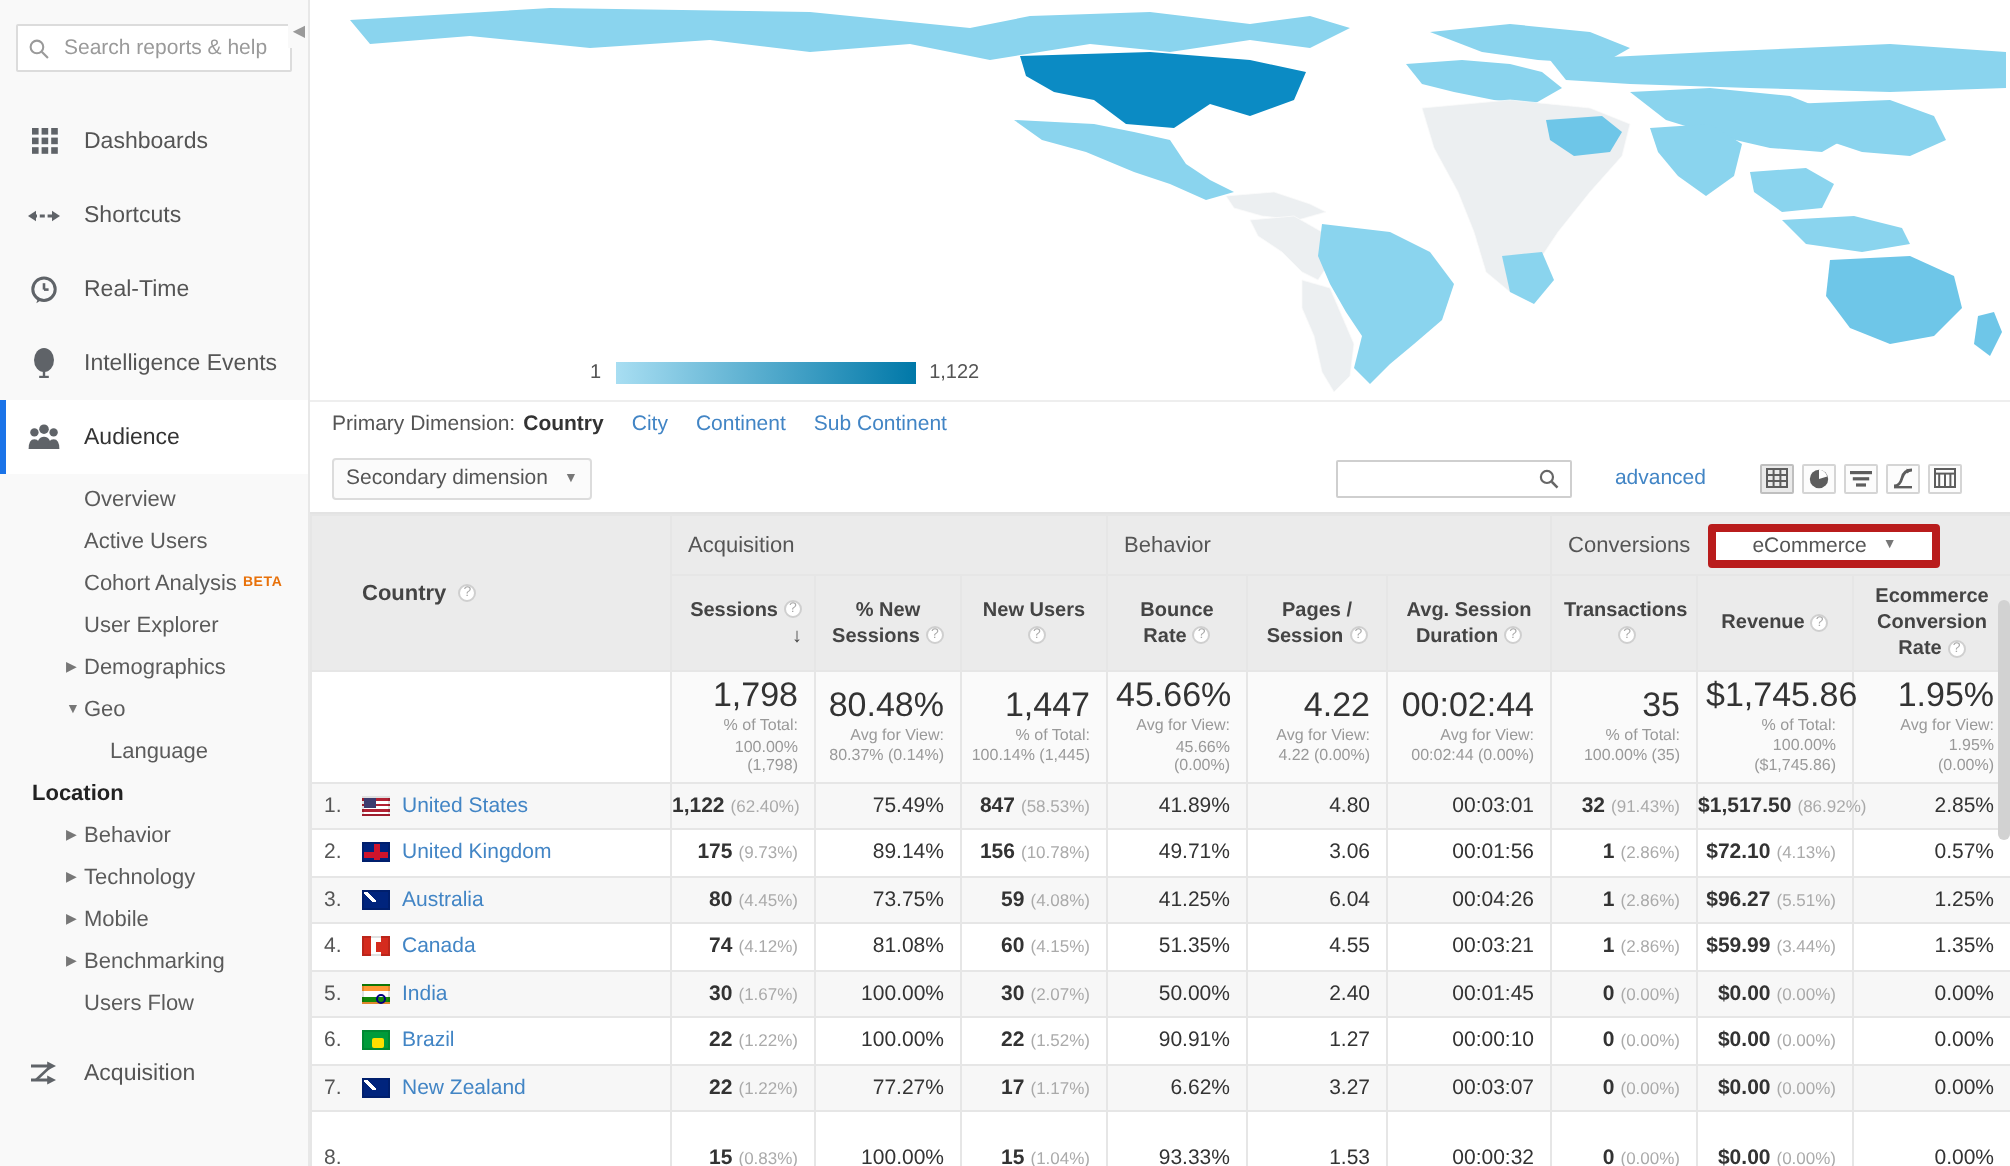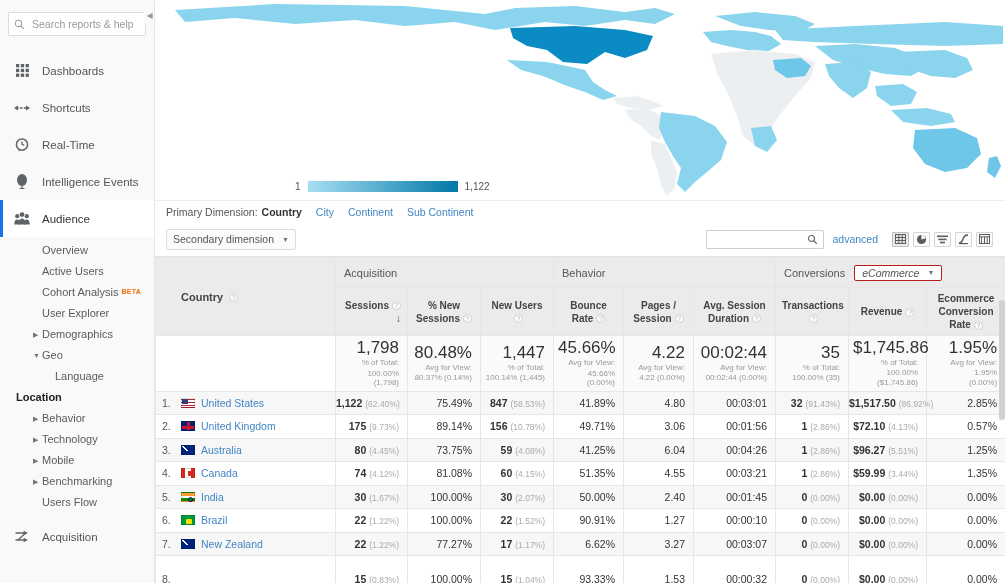"Secondary dimension" .toolbar { padding-right: 12px -> 24px }
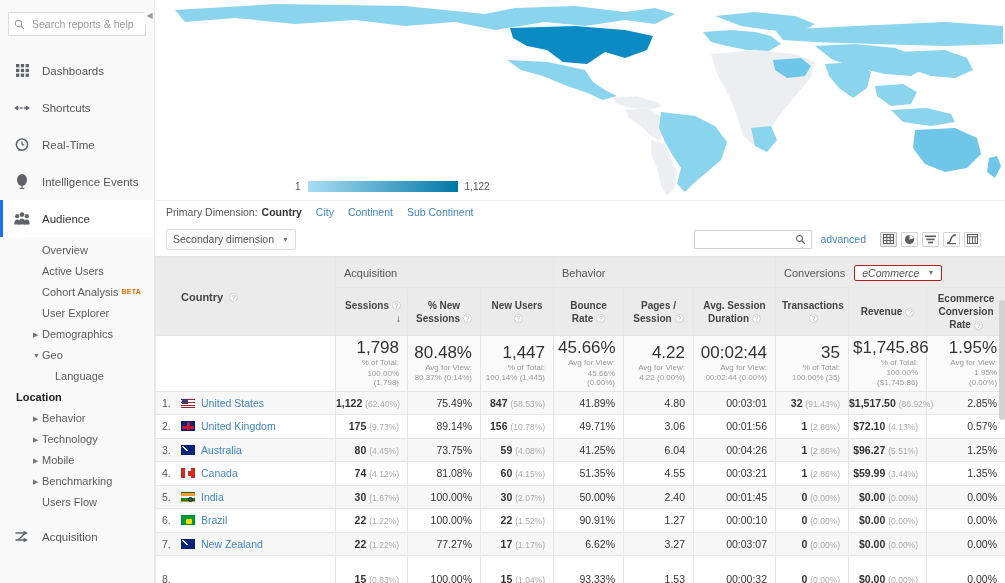"advanced" .tb-right { gap: none -> 13px }
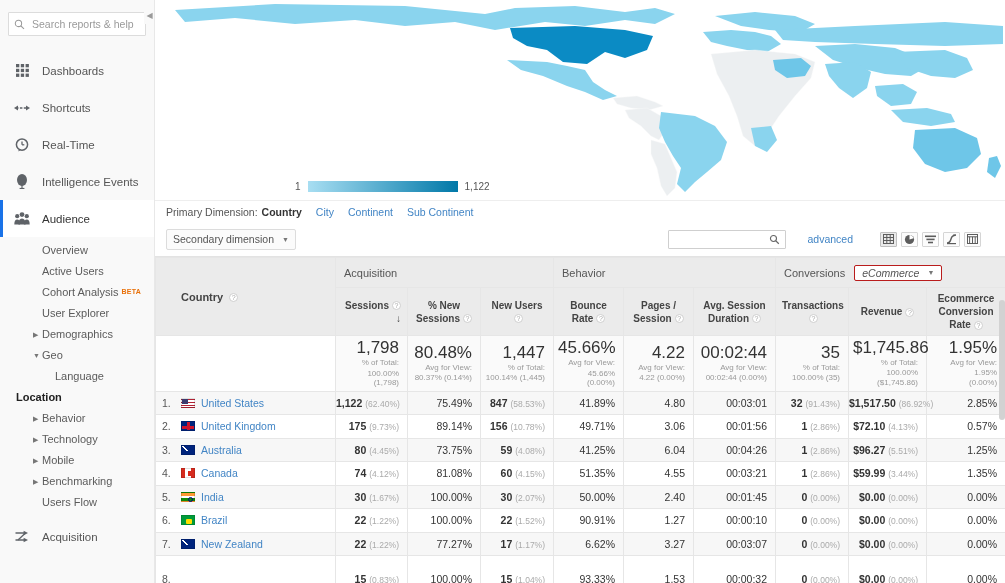"eCommerce" .ecom-sel { border: 1px solid #b91c1c -> 4px solid #b91c1c; font-style: italic -> none; padding: 1px 7px -> 1px 18px }
